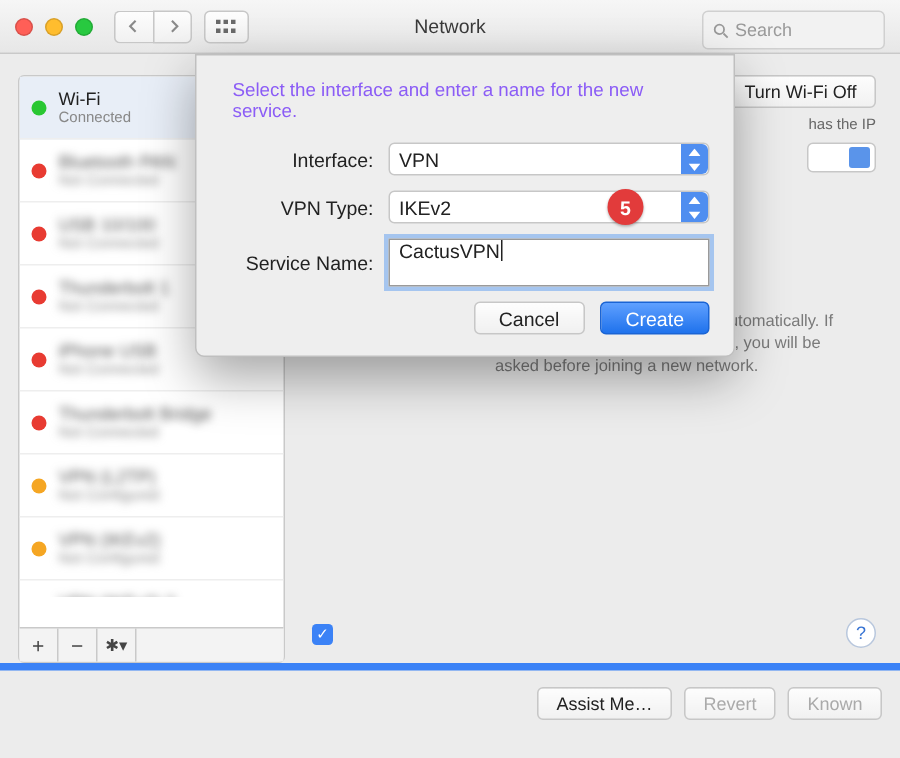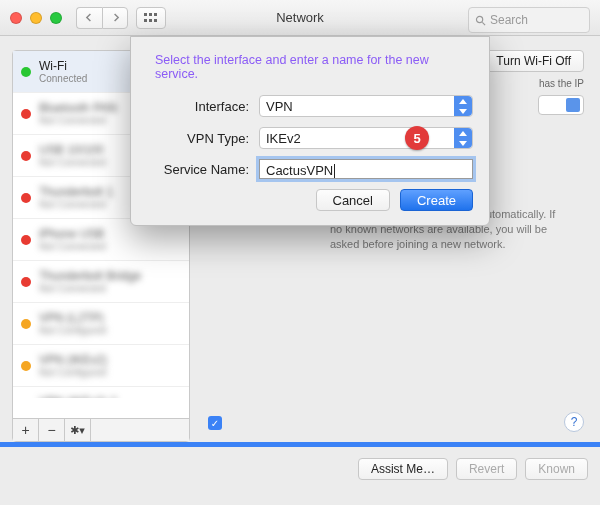"CactusVPN" .txtfield { align-items: flex-end -> flex-start; height: 20px -> 32px }
